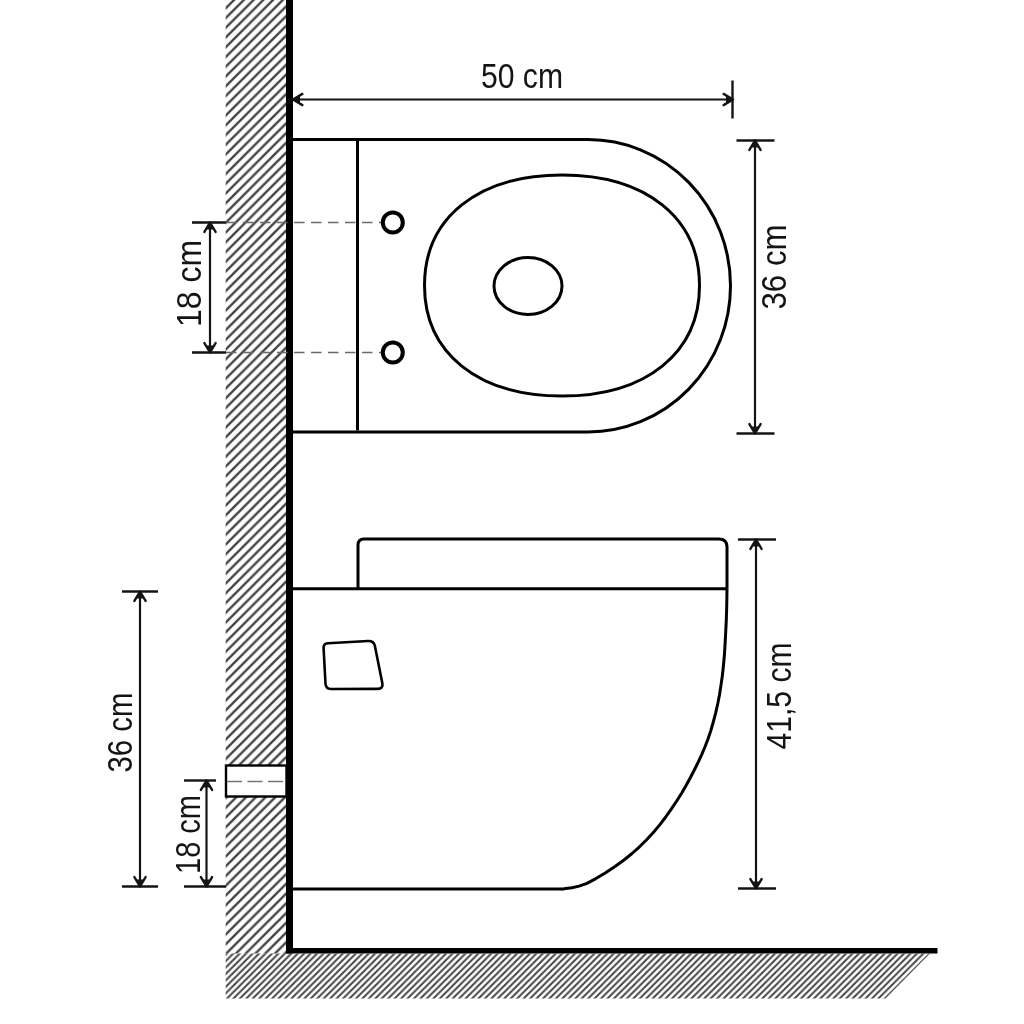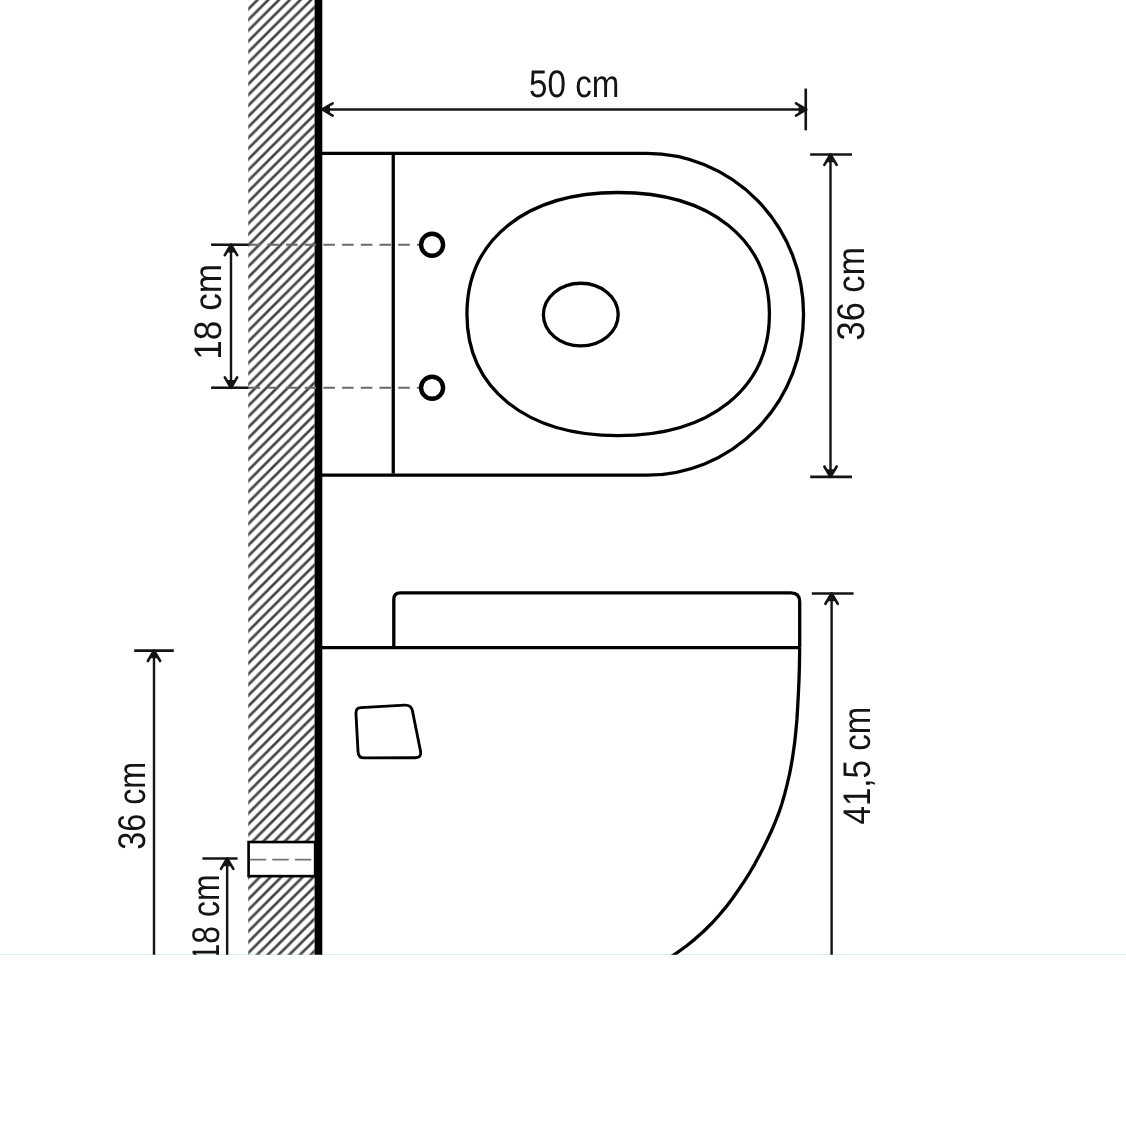"50 cm" .page { height: 868px -> 1024px }
